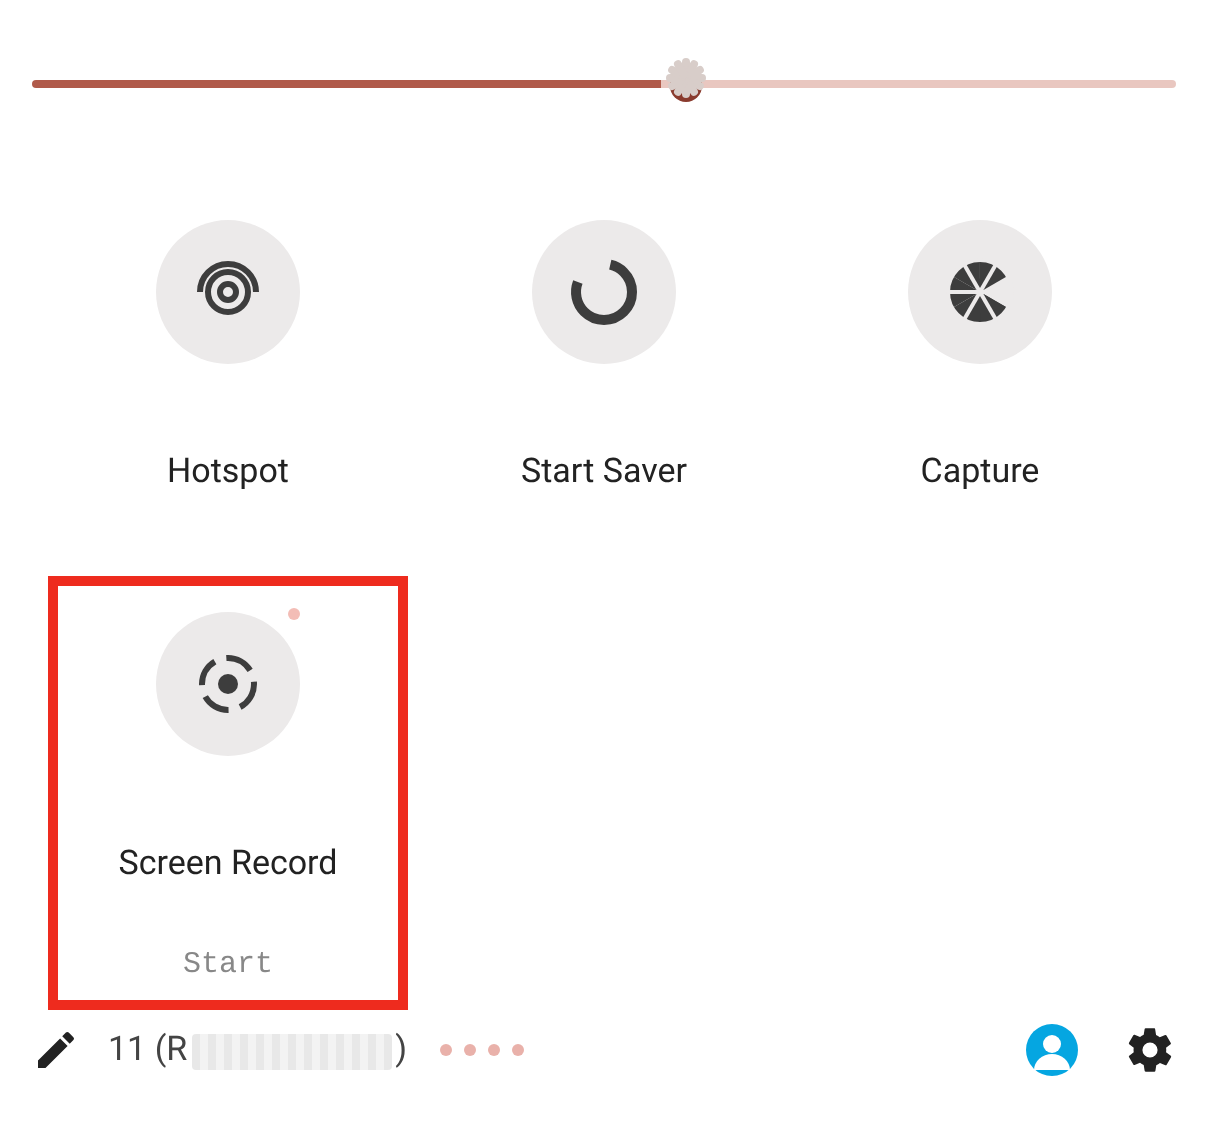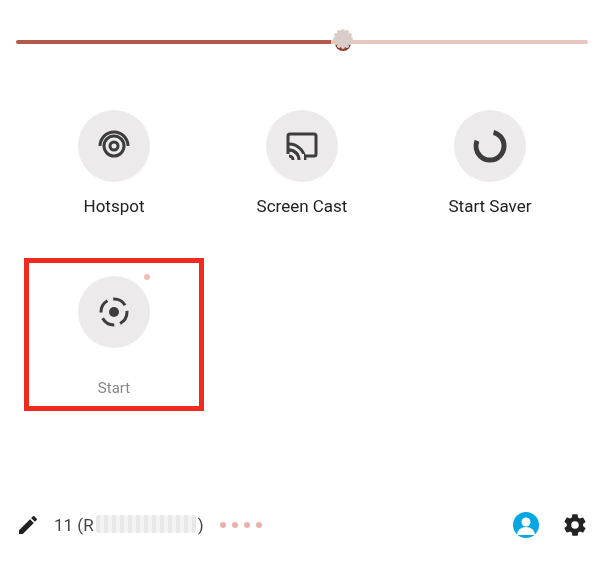"Hotspot" .tile { gap: none -> 30px }
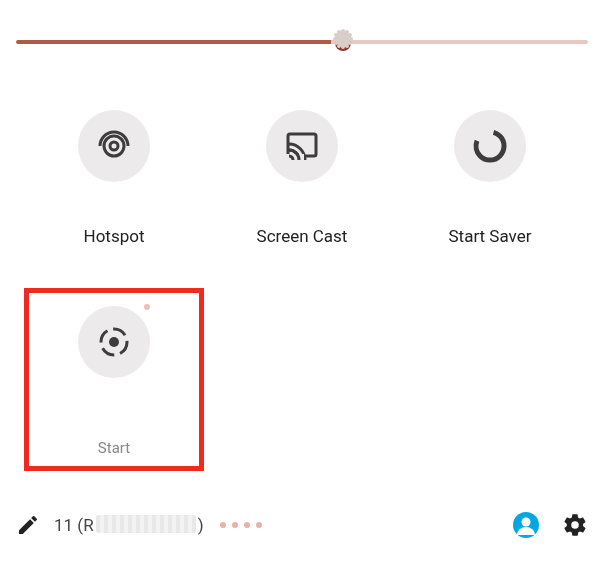"Screen Cast" div.tile { html: <div> <div> <svg> <rect></rect> <path></path> <path></path> <path></path> <rect></rect> <path></path> <path></path> </svg> </div> <div>Screen Cast</div> </div> -> none }
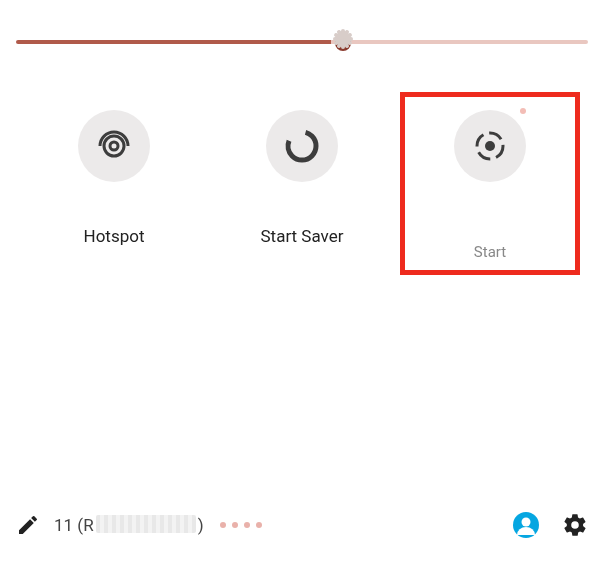"Capture" div.tile { html: none -> <div> <div> <svg> <g> <path></path> <path></path> <path></path> <path></path> <path></path> <path></path> <circle></circle> <line></line> <line></line> <line></line> </g> </svg> </div> <div>Capture</div> </div> }
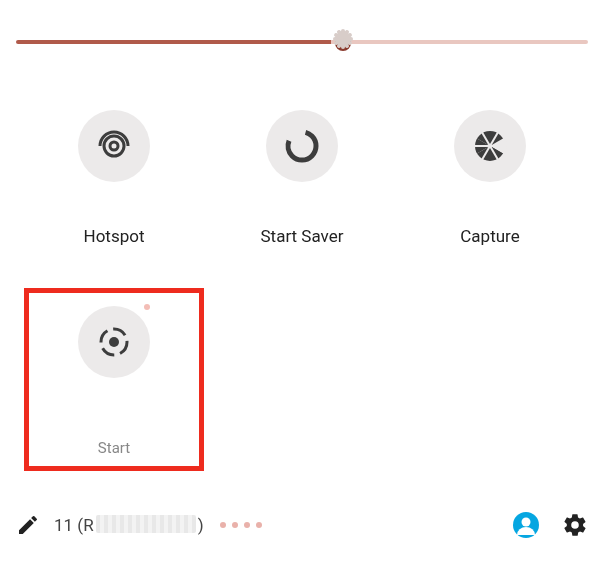"Screen Record" div.tile-label { html: none -> <div>Screen Record</div> }
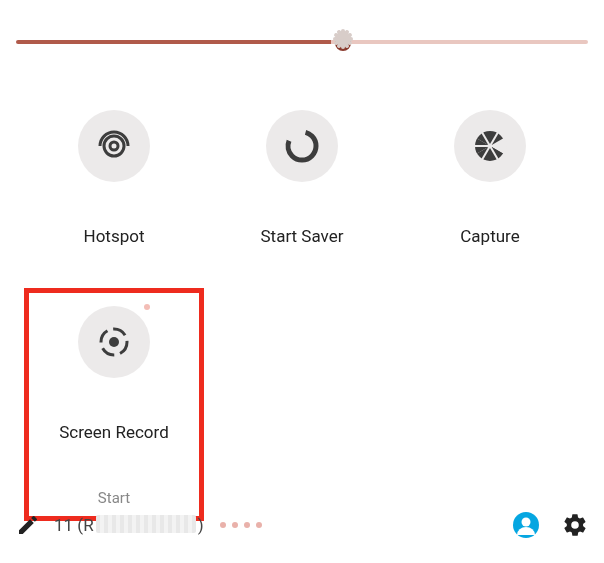"Start" .tile-sublabel { font-family: none -> Liberation Mono, monospace; margin-top: 17px -> 2px }
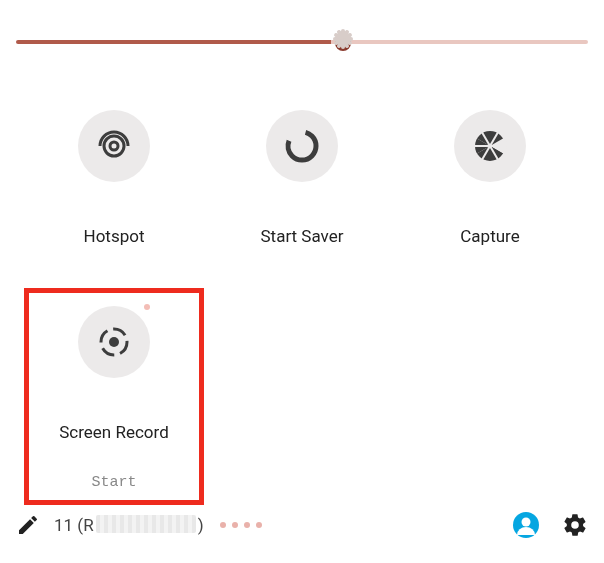"11 (R" .bottom .version { align-items: flex-start -> flex-end }
